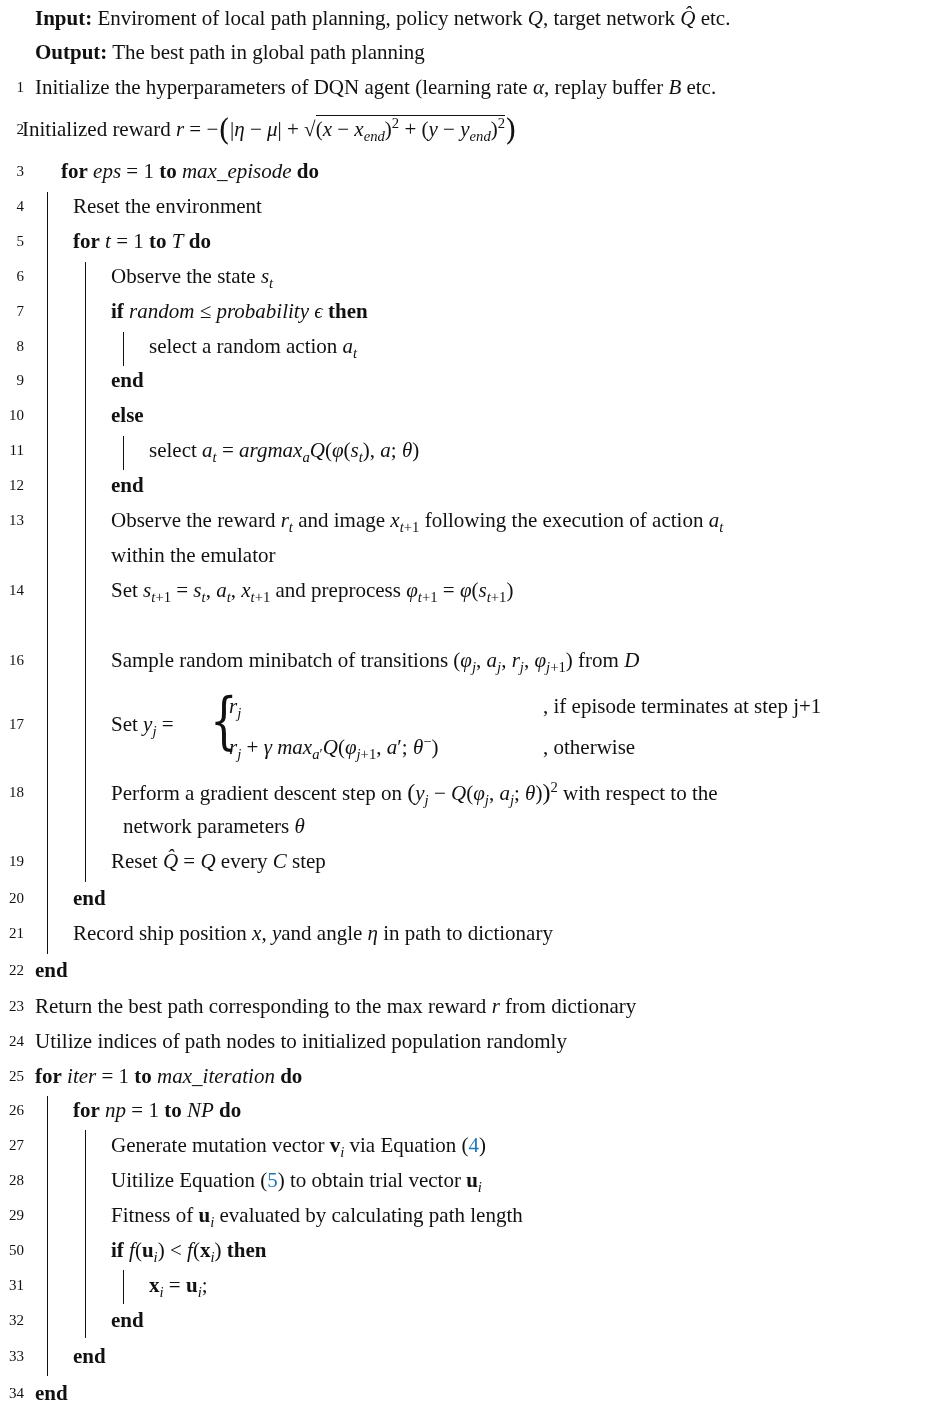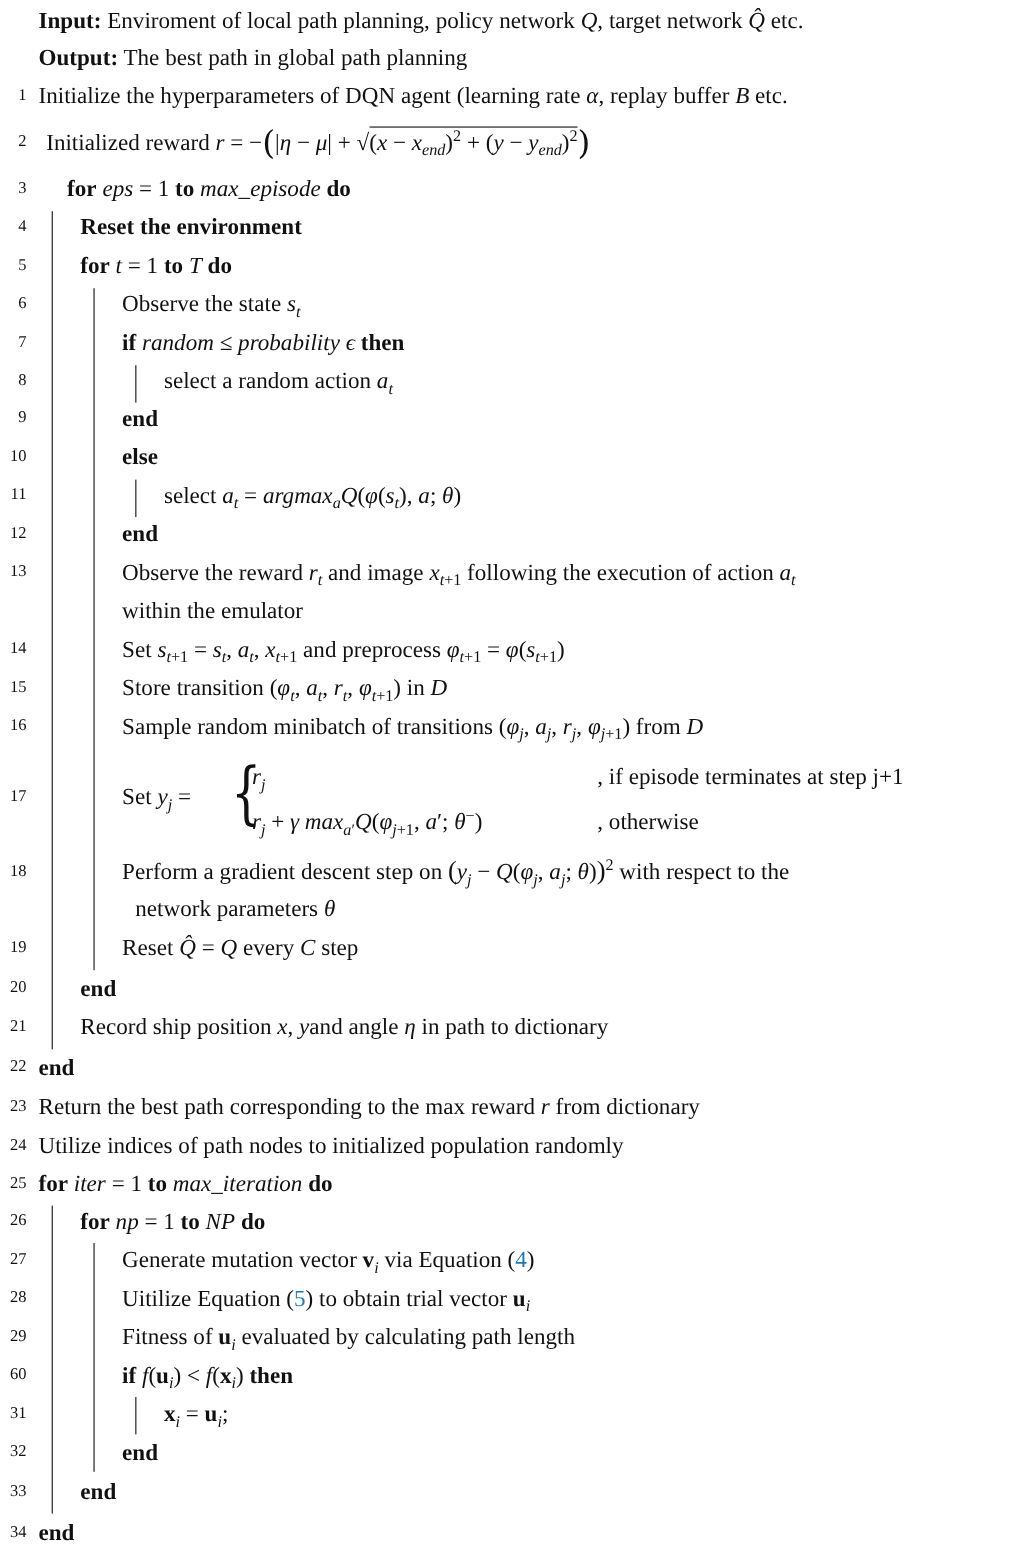"Initialized reward r = −(|η" span.txt { left: 42px -> 22px }
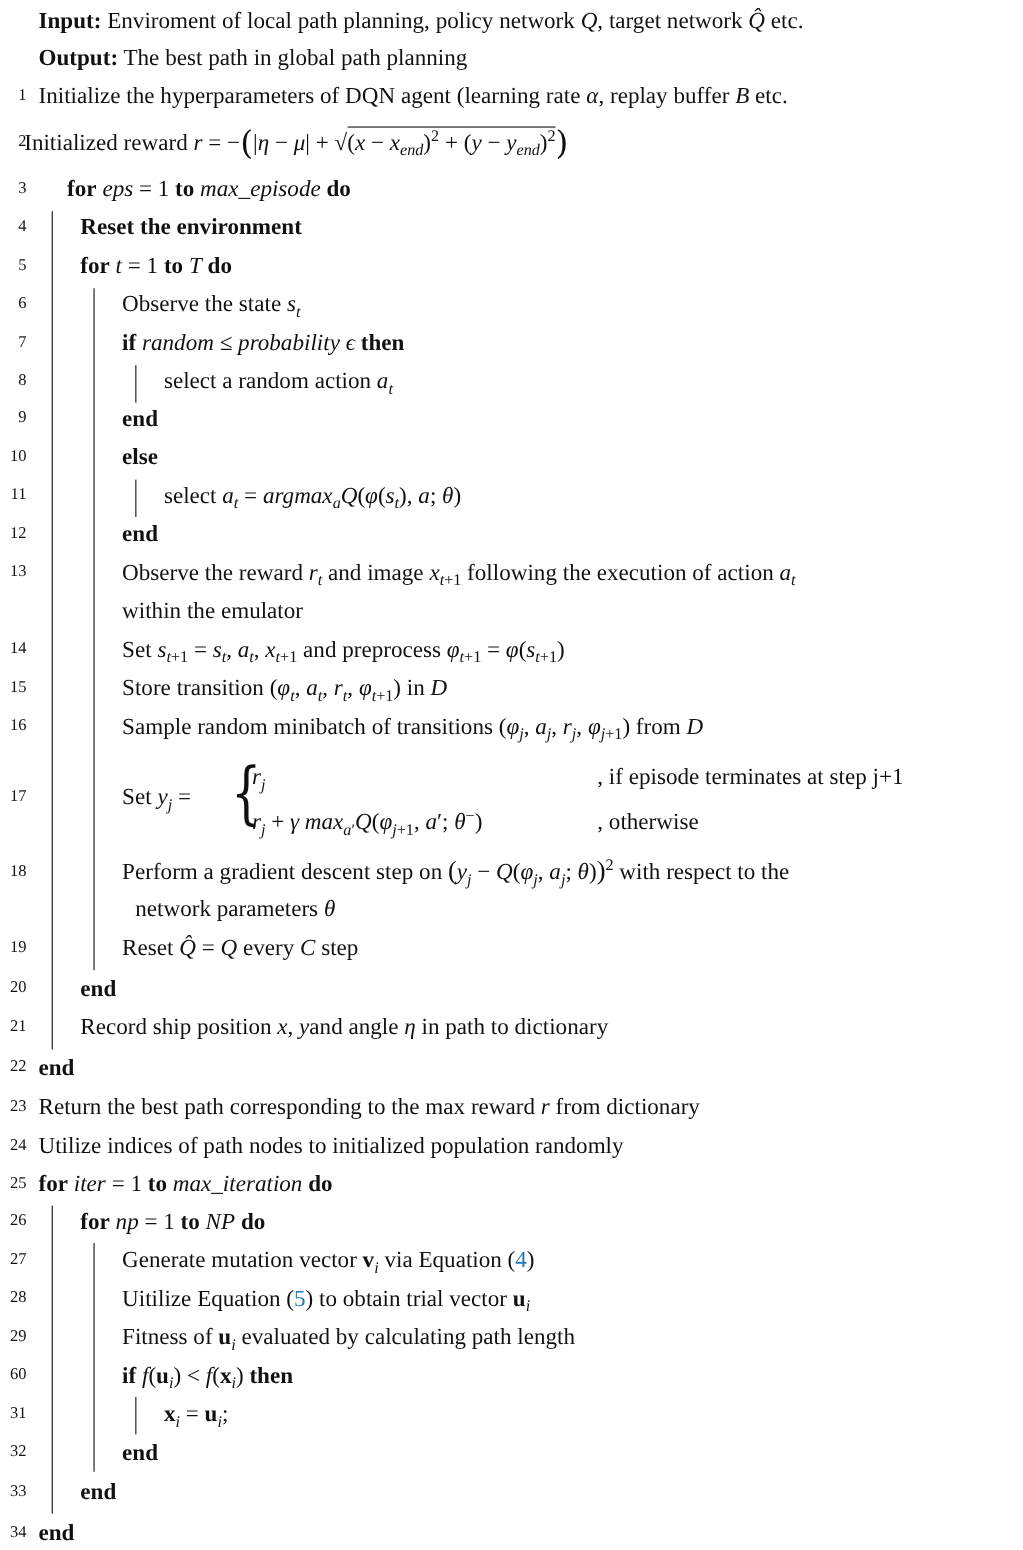"Reset the environment" span.txt { font-weight: bold -> none }
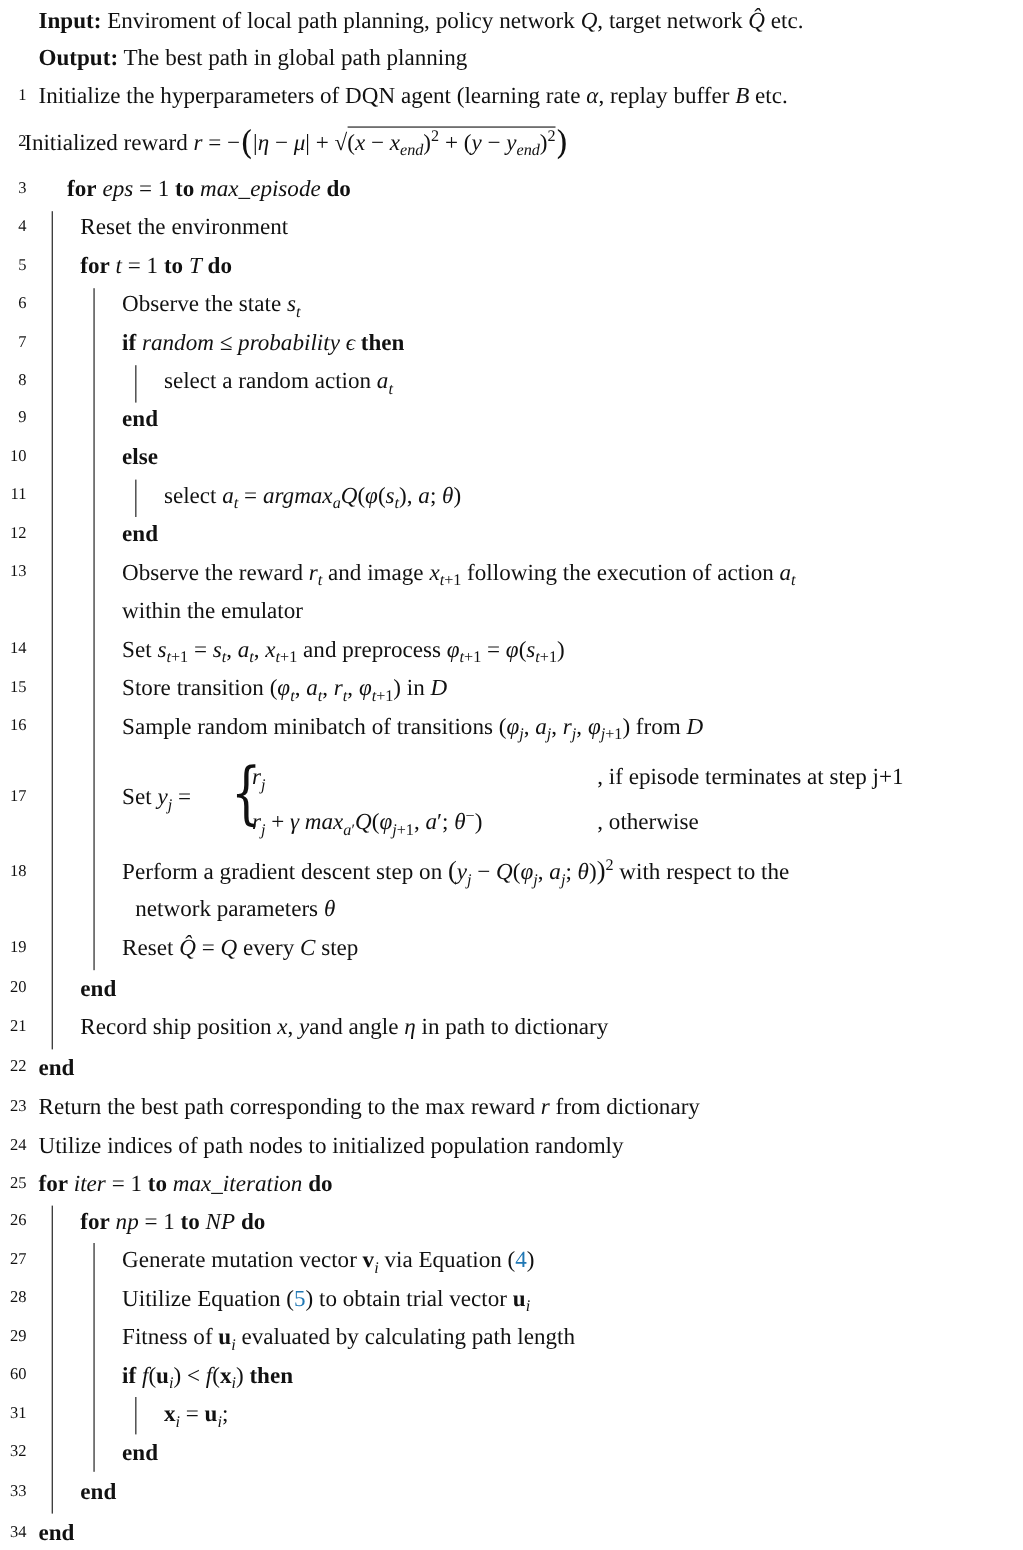"15" div.line { html: <div> <span>15</span> <span>Store transition (<span>φ</span><sub>t</sub>, <span>a</span><sub>t</sub>, <span>r</span><sub>t</sub>, <span>φ</span><sub><span>t</span>+1</sub>) in <span>D</span></span> </div> -> none }
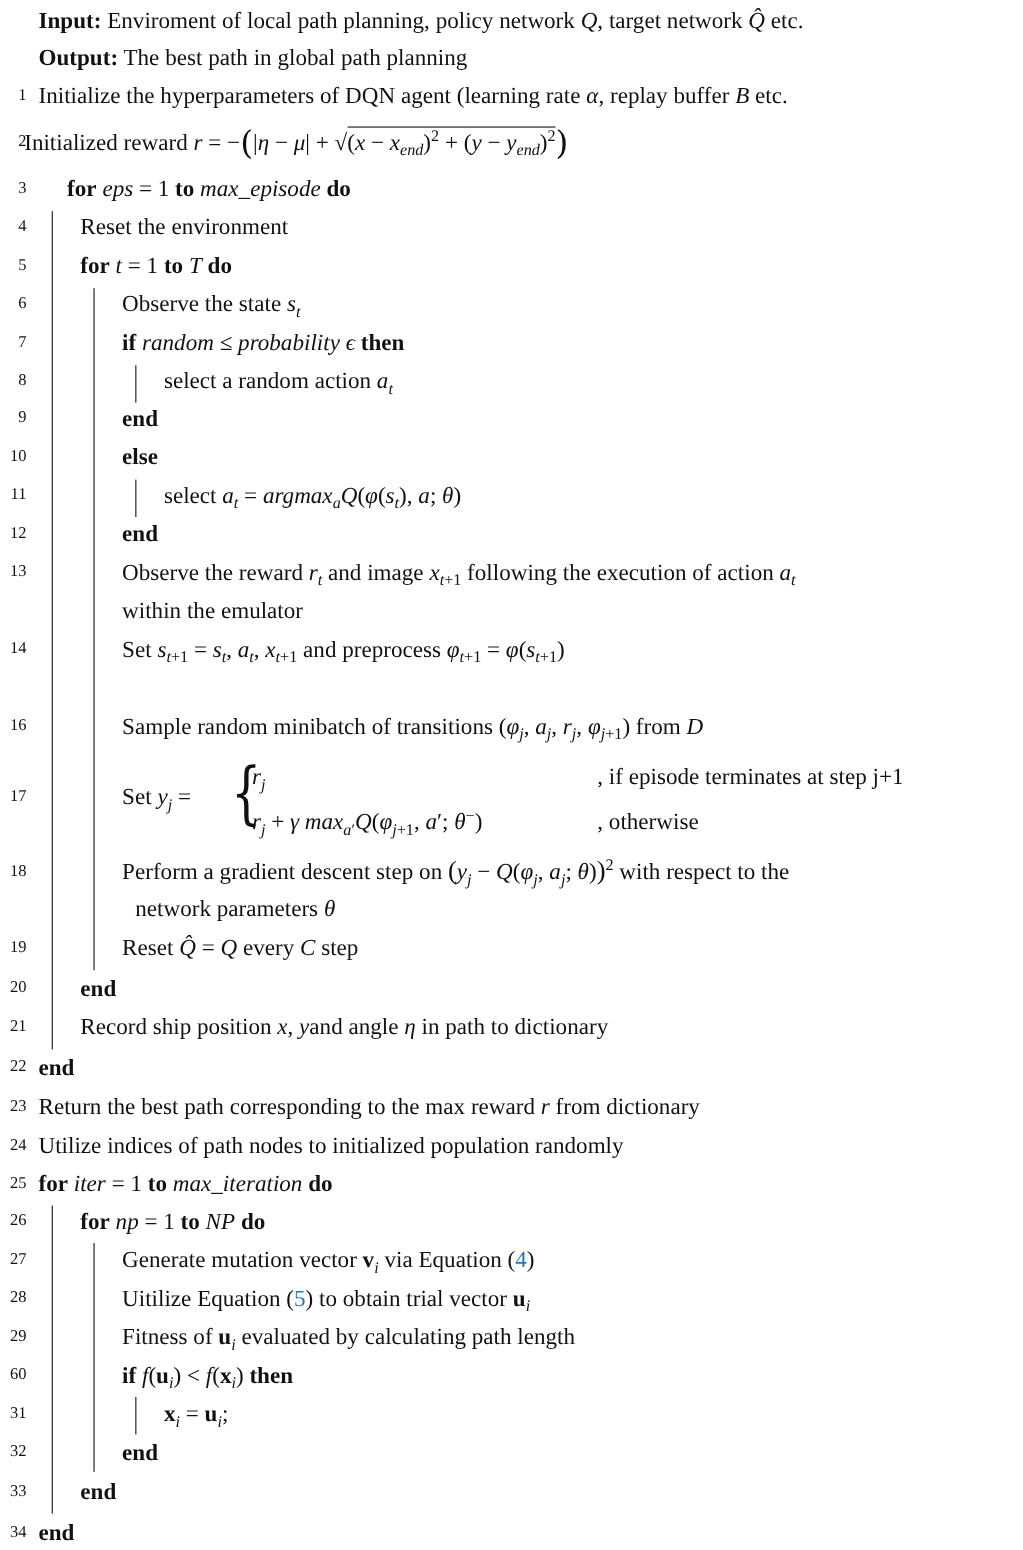"60" span.ln { text: 60 -> 50 }
